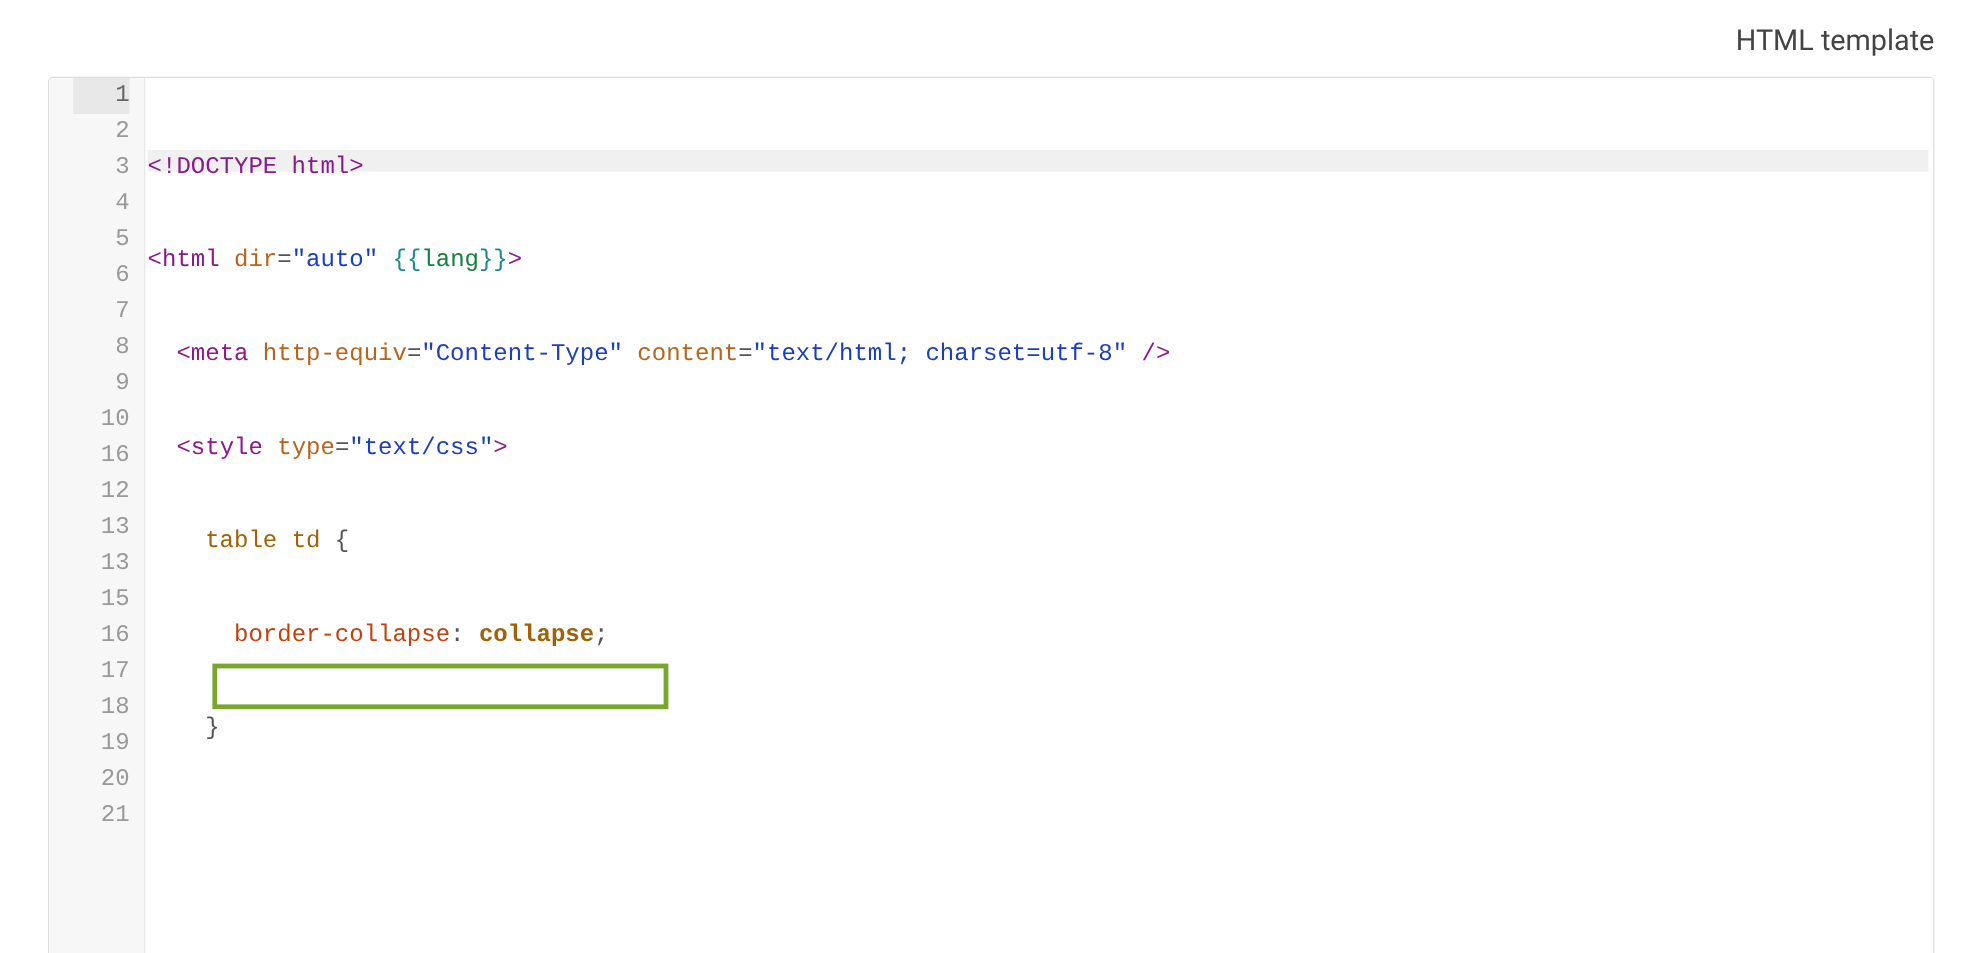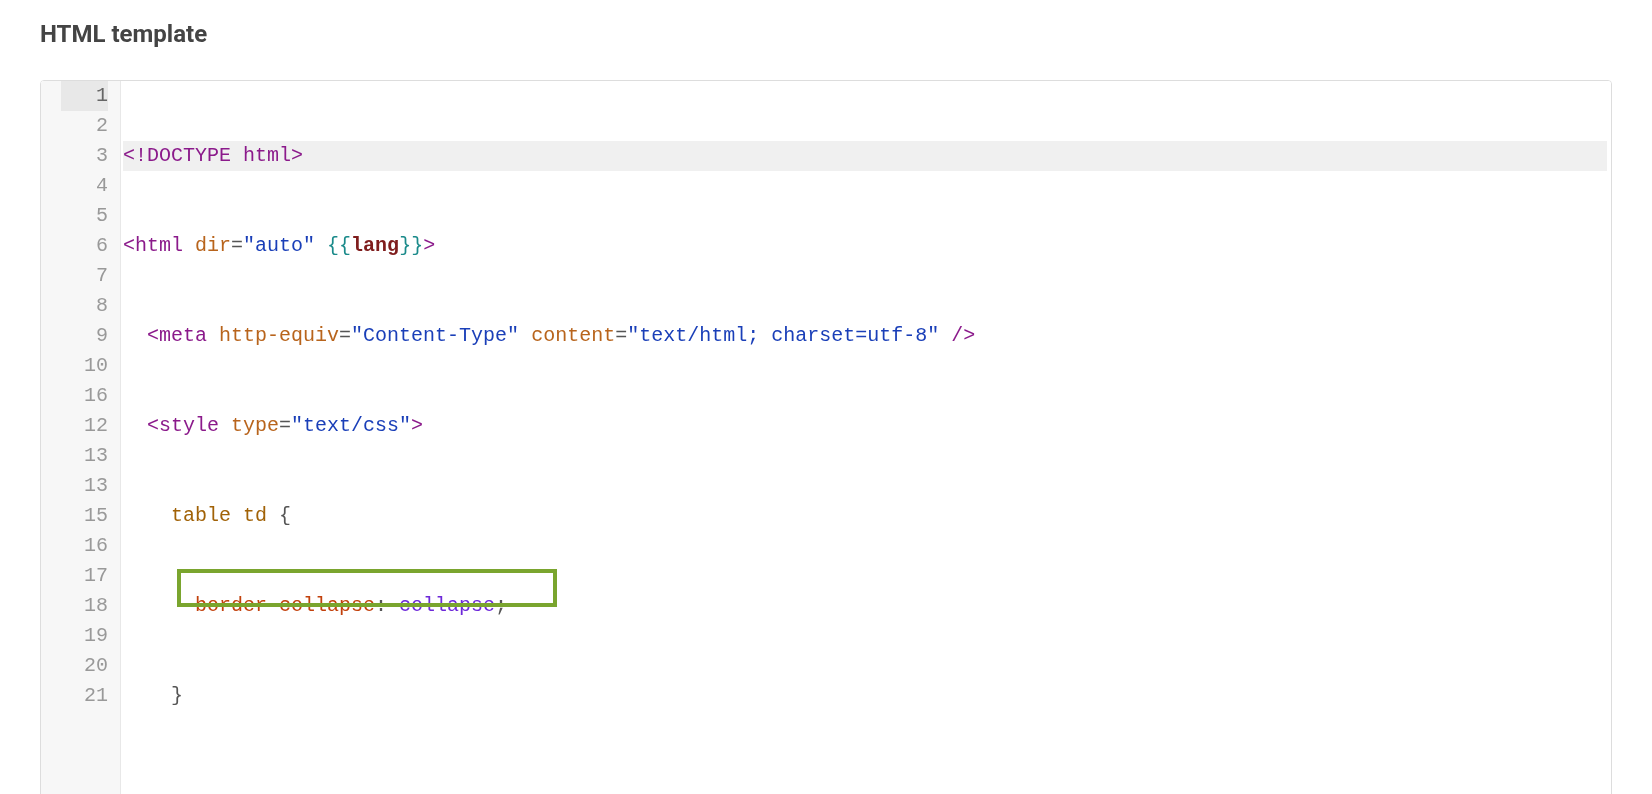"HTML template" .section-title { font-weight: 700 -> 400; margin-bottom: 32px -> 16px; text-align: none -> right }
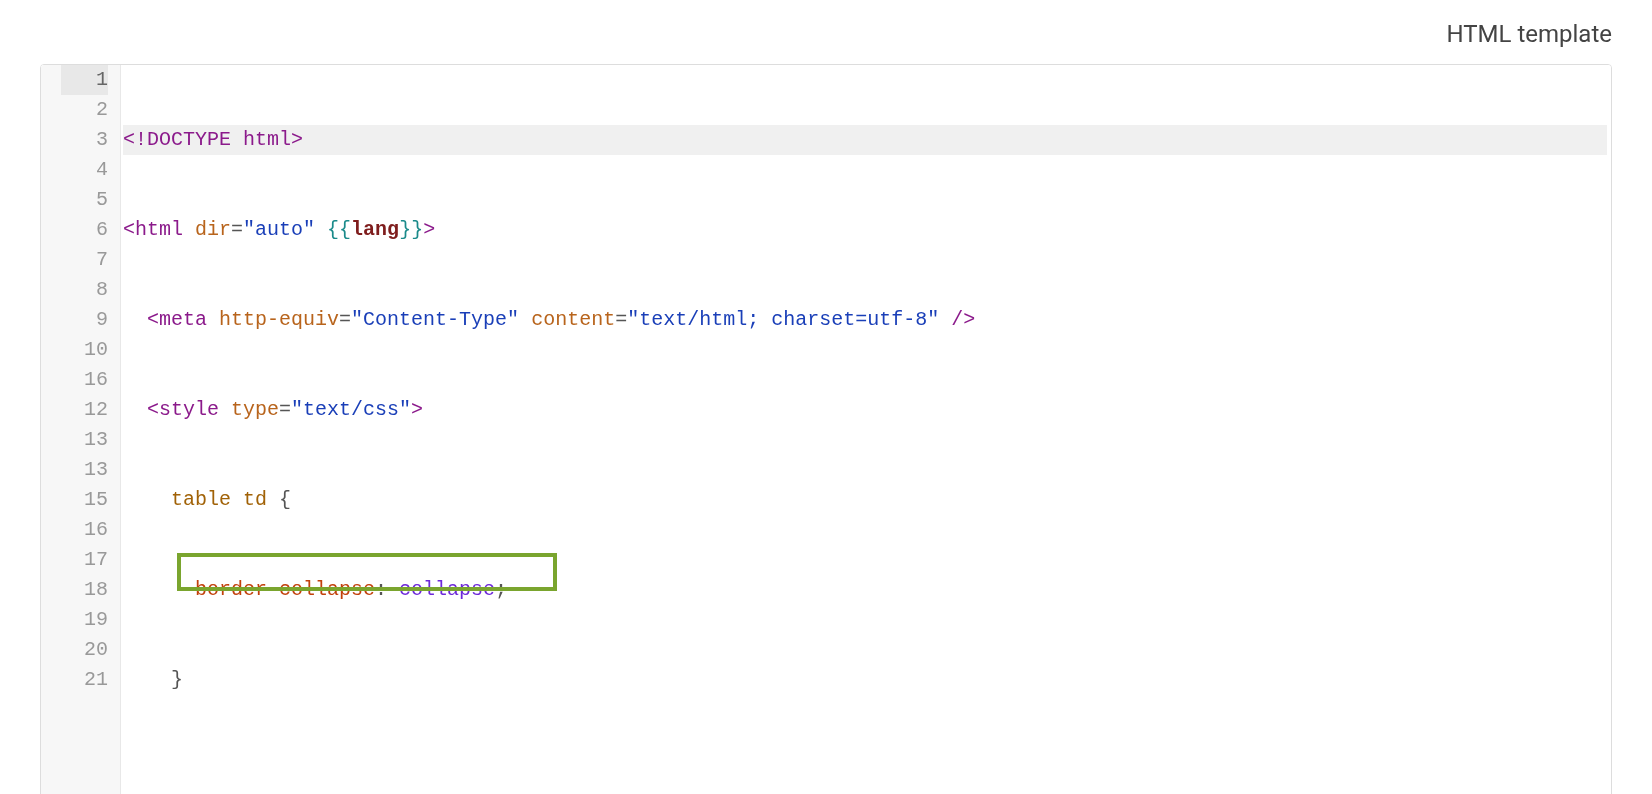"<!DOCTYPE html>" .code-line { height: 30px -> 18px }
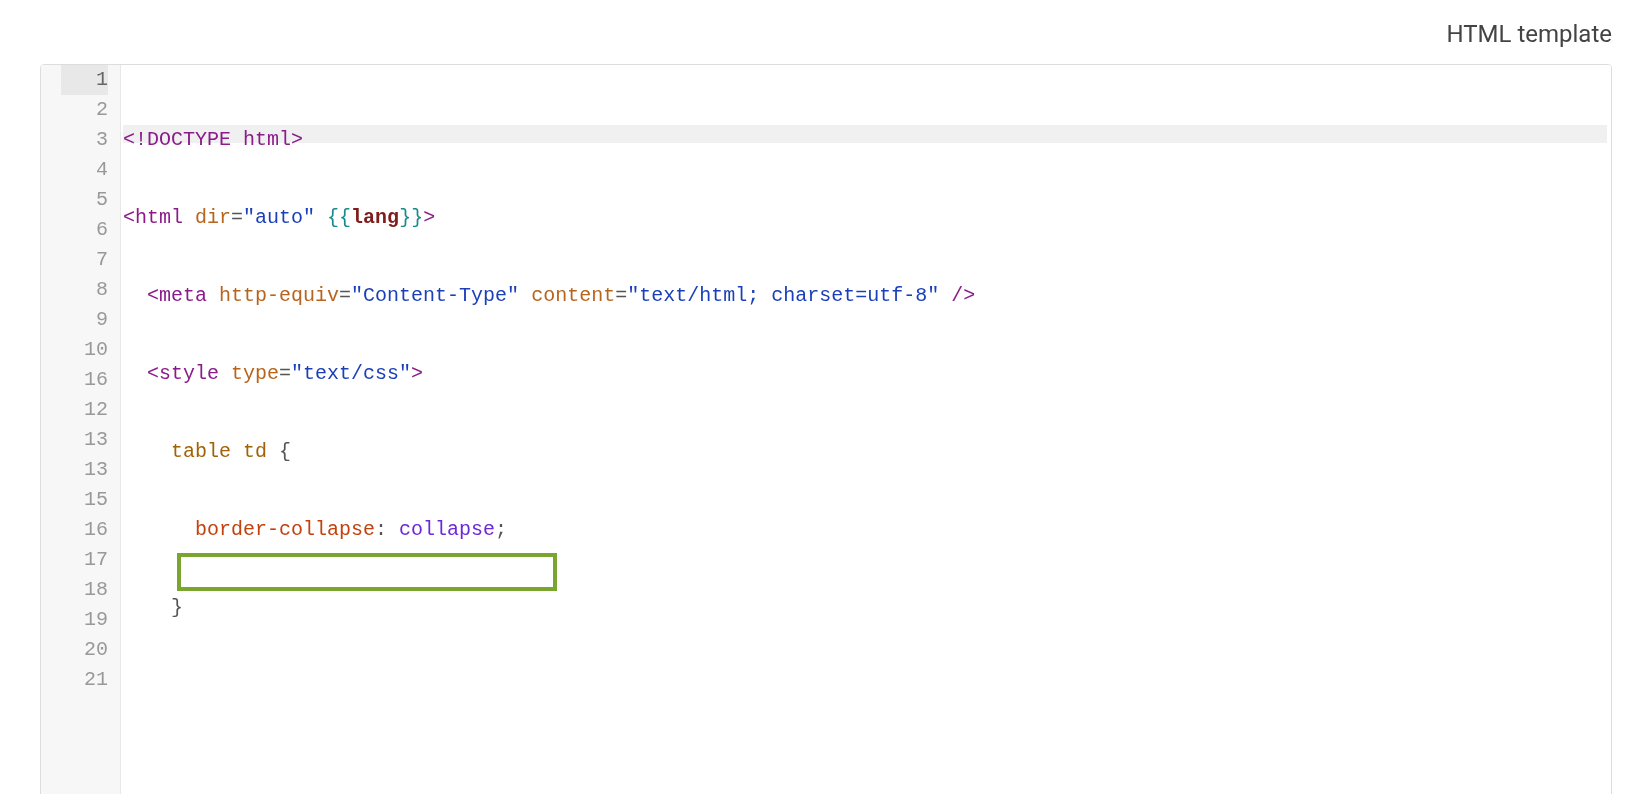"lang" .mustache-inner { color: #7f1d1d -> #15803d; font-weight: bold -> none }
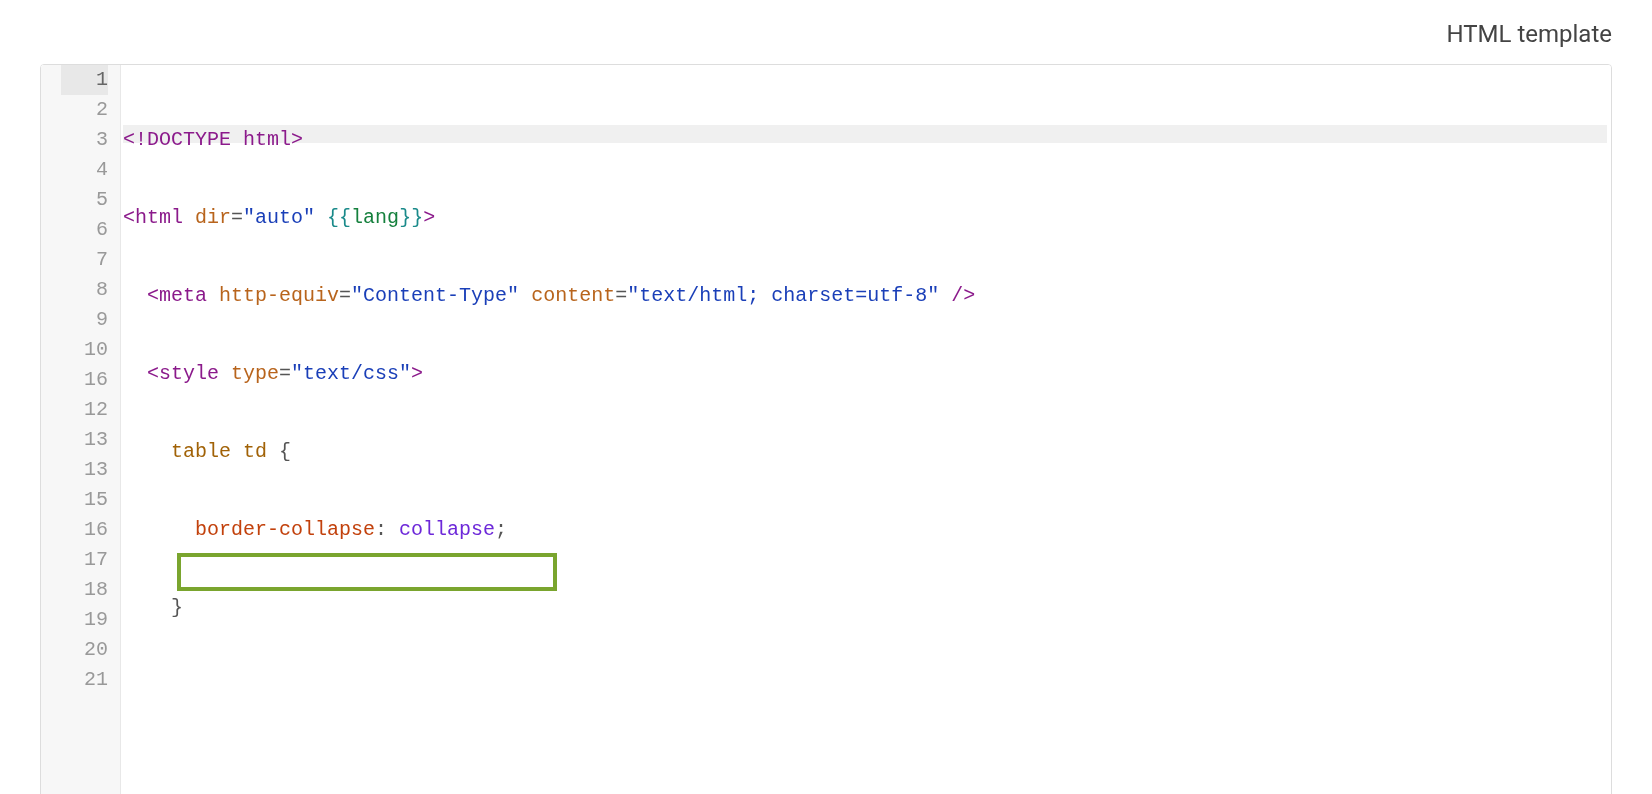"collapse" .value { color: #6d28d9 -> #a16207; font-weight: none -> bold }
